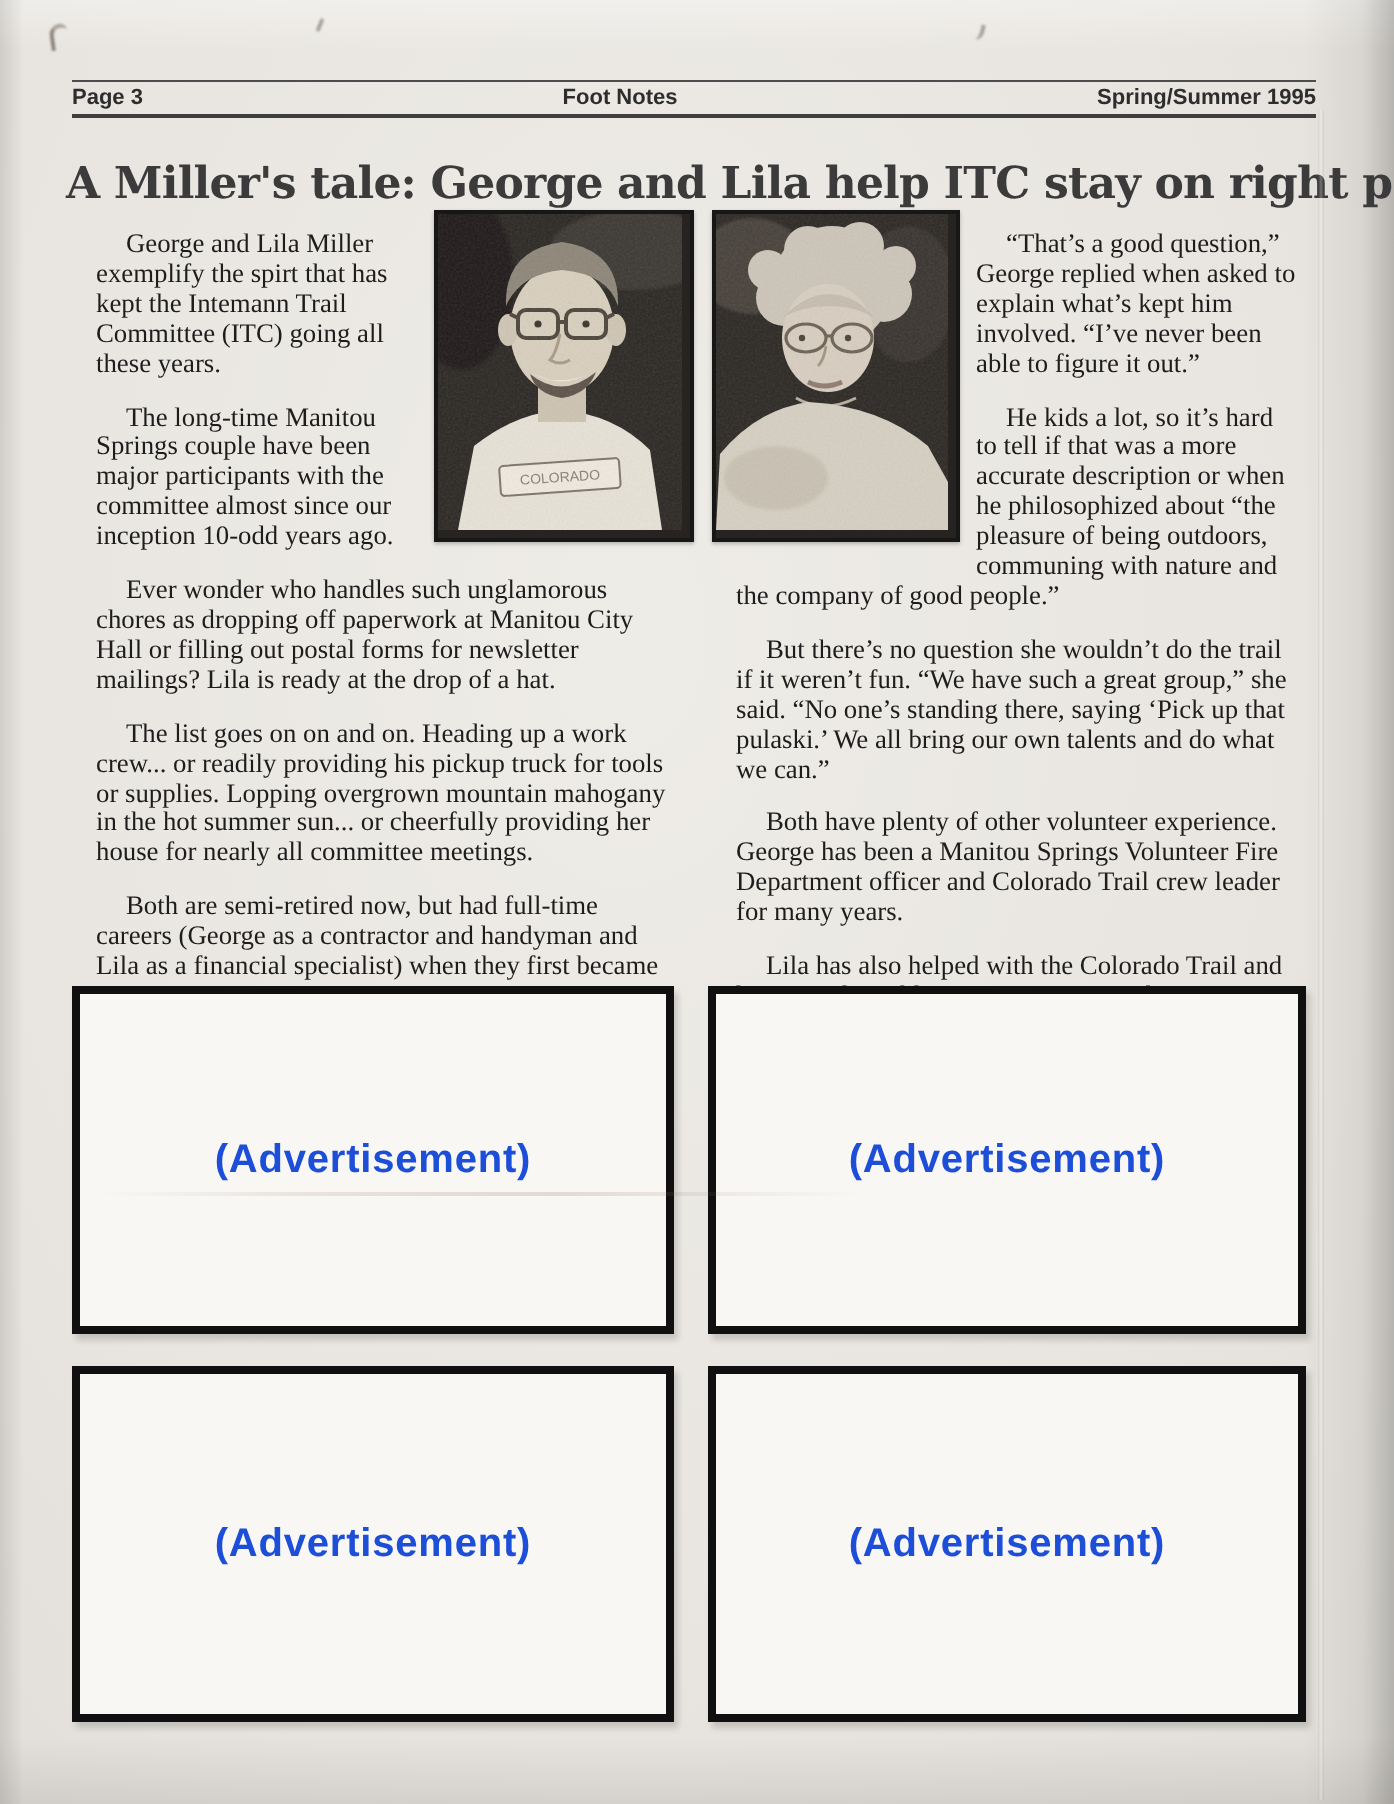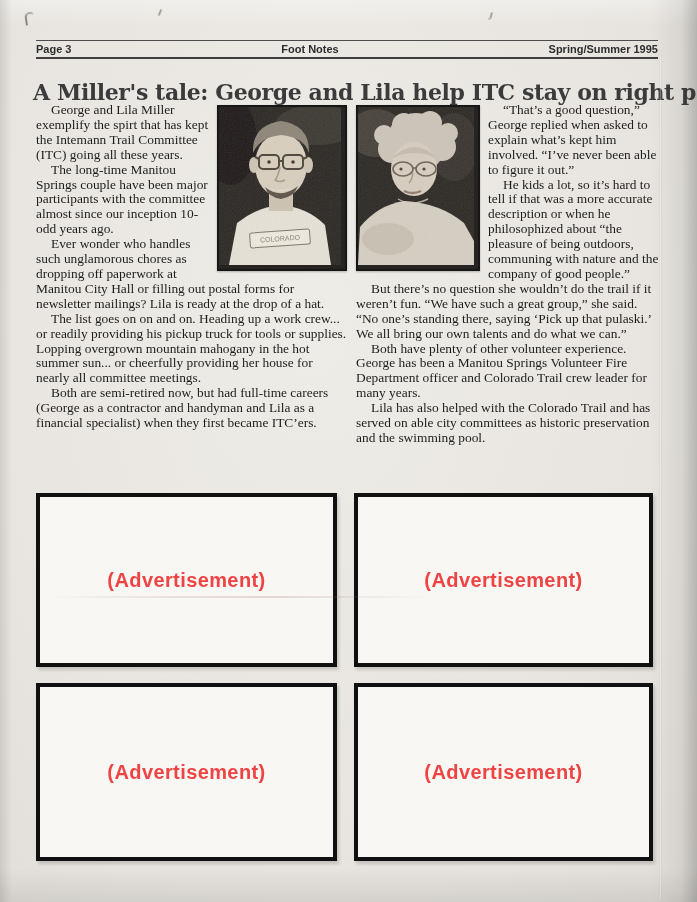"George and Lila Miller exemplify" .col p { margin: 0 -> 12px }
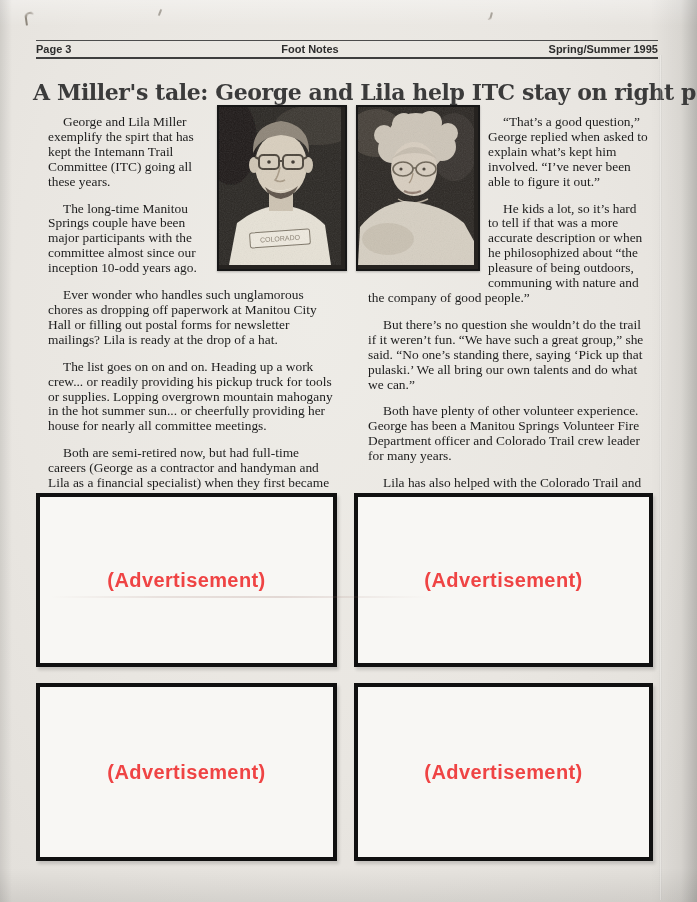"(Advertisement)" .ad-label { color: #ef4444 -> #1d4ed8 }
